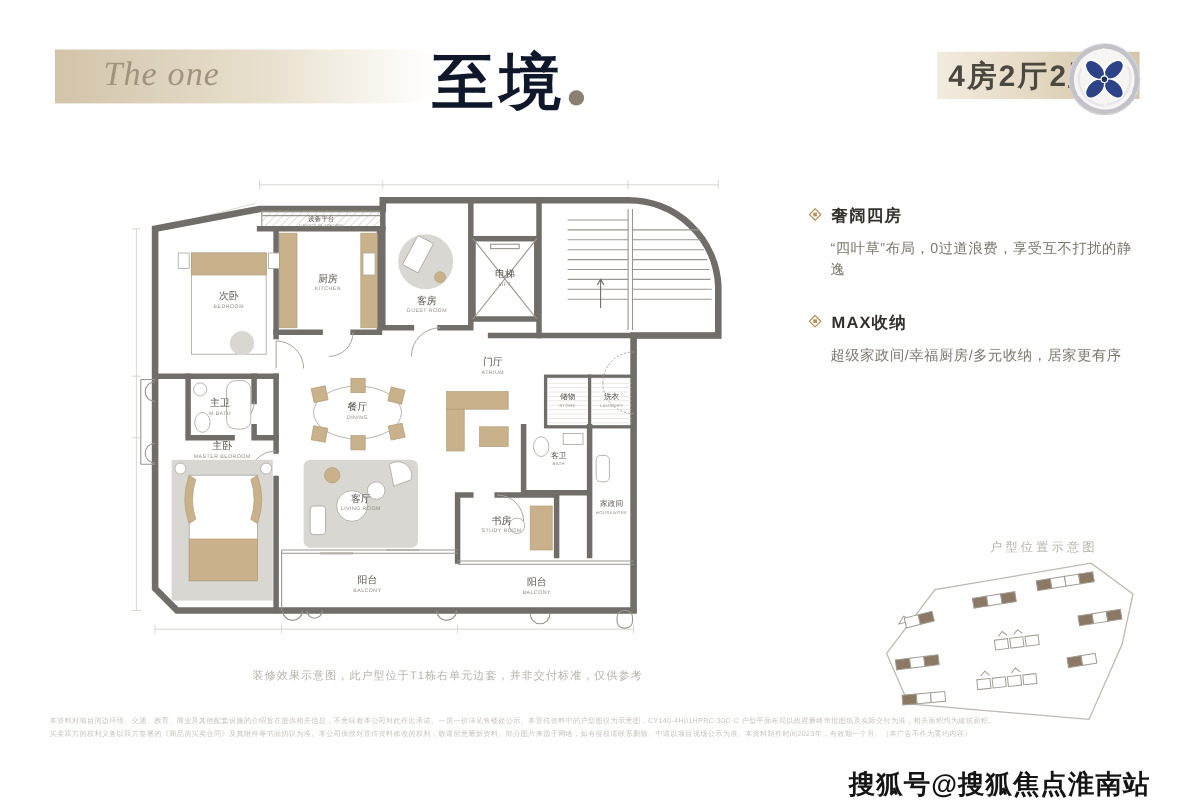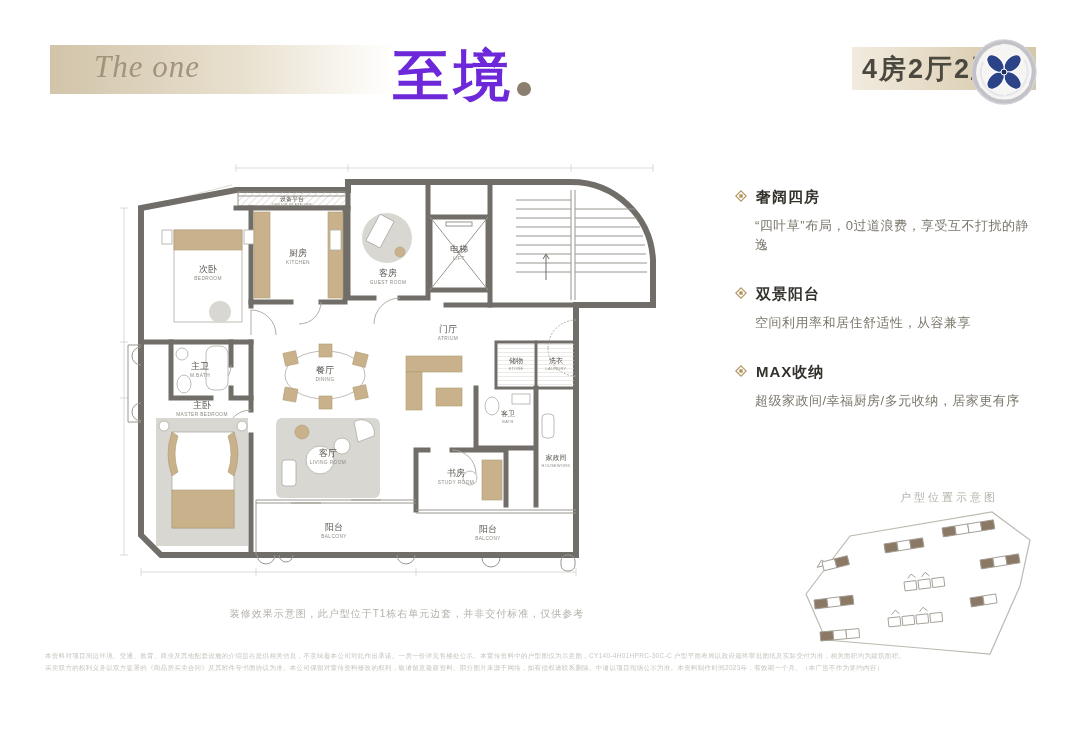"至境" .title-cn { color: #6d28d9 -> #0f172a }
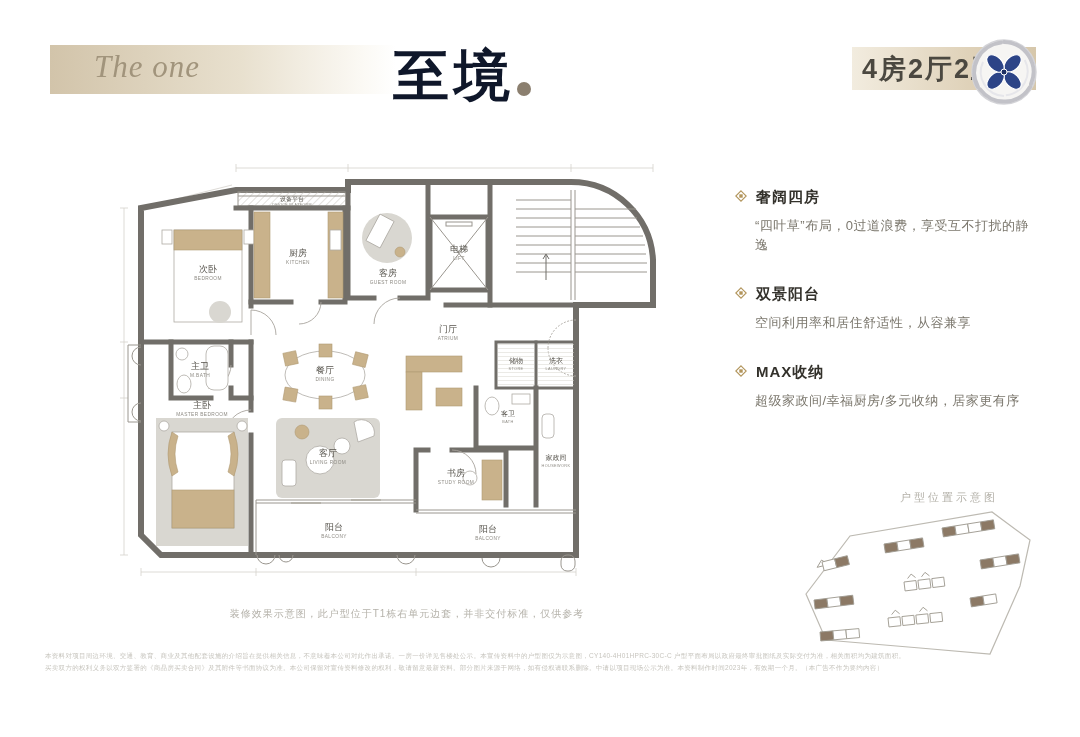"双景阳台" div.feature { html: <div> <div> <span> <svg> <path></path> <rect></rect> </svg> </span> <h3>双景阳台</h3> </div> <p>空间利用率和居住舒适性，从容兼享</p> </div> -> none }
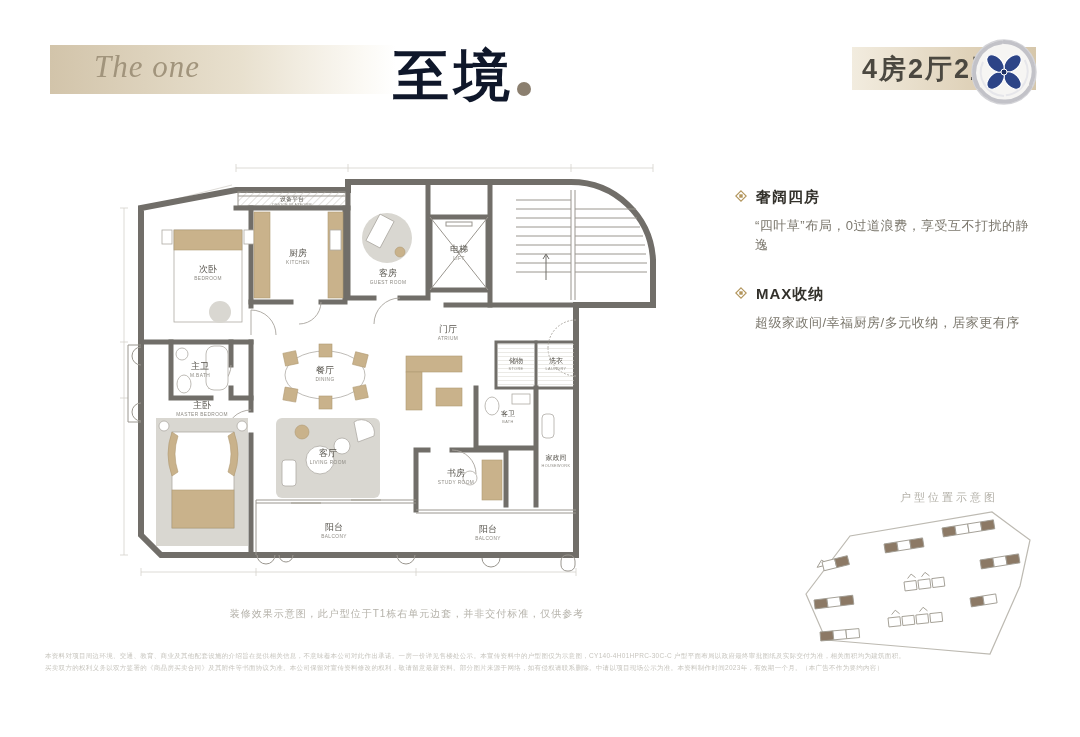"搜狐号@搜狐焦点淮南站" div.watermark { html: none -> <div>搜狐号@搜狐焦点淮南站</div> }
